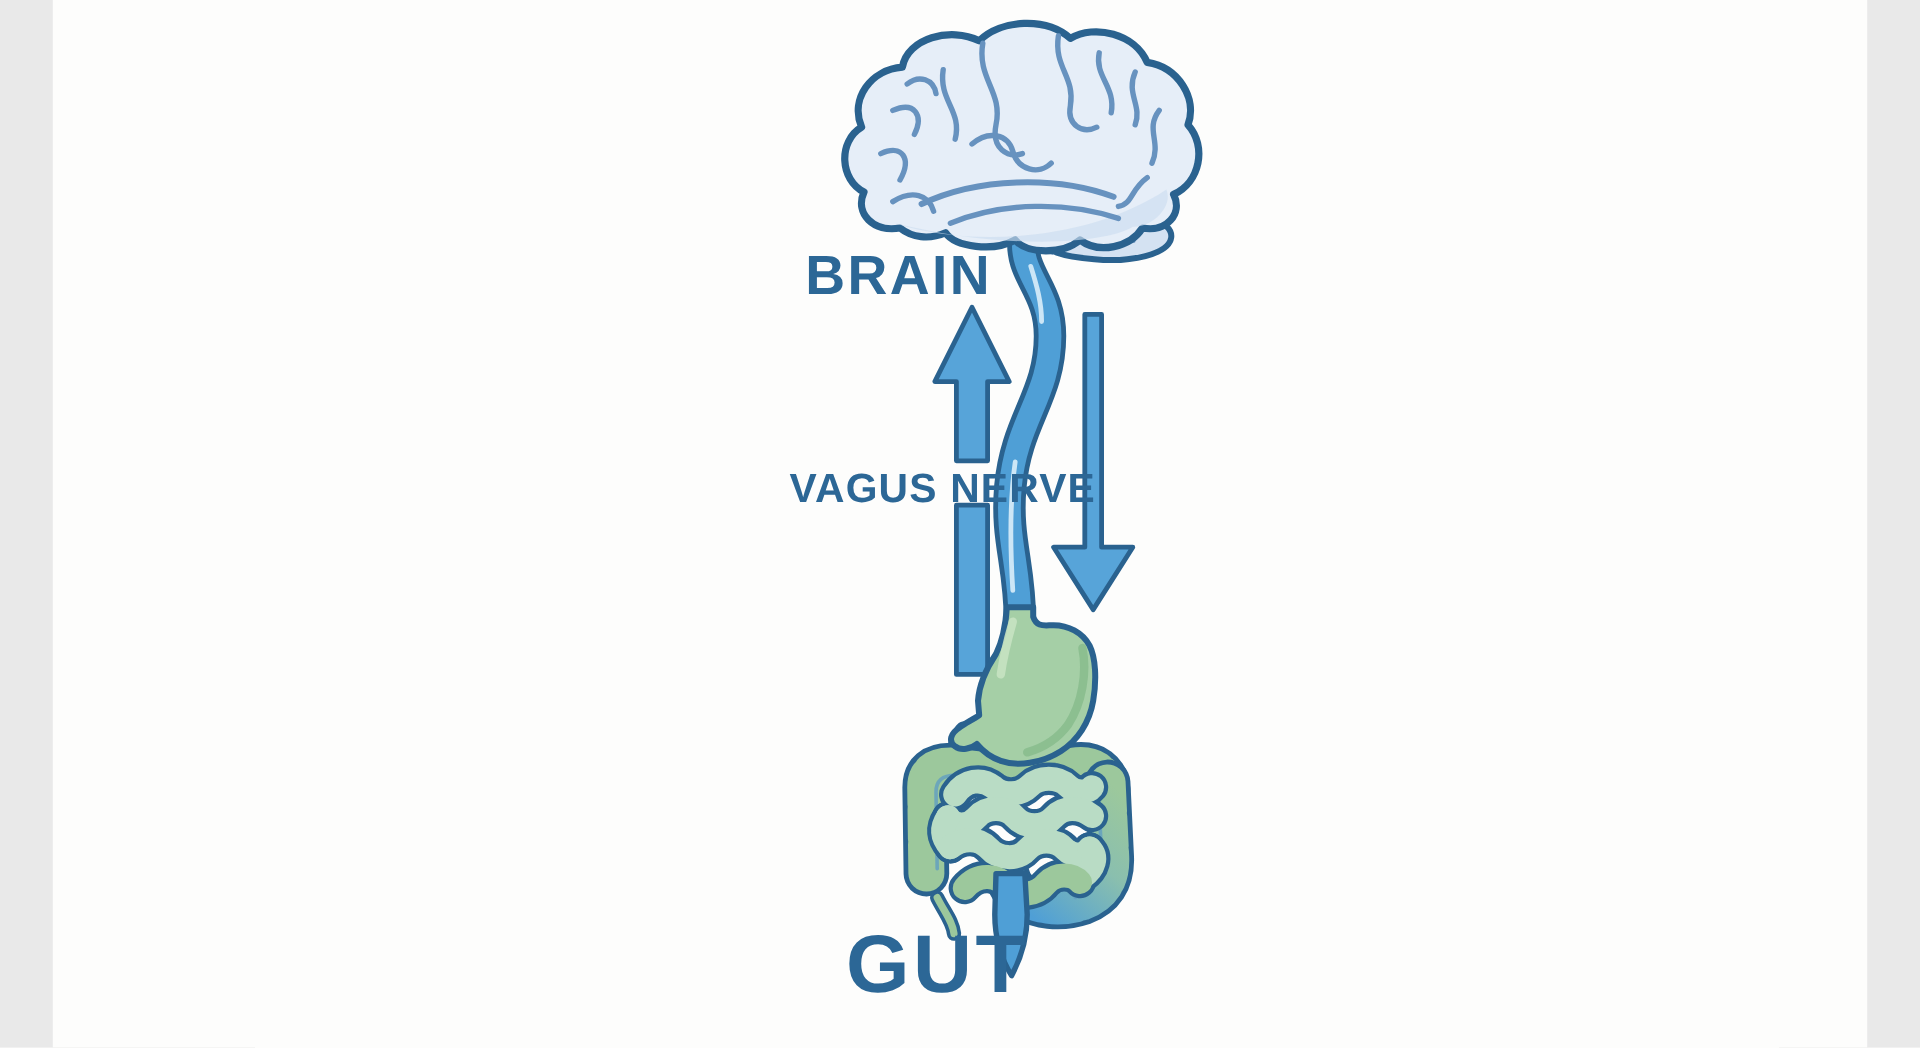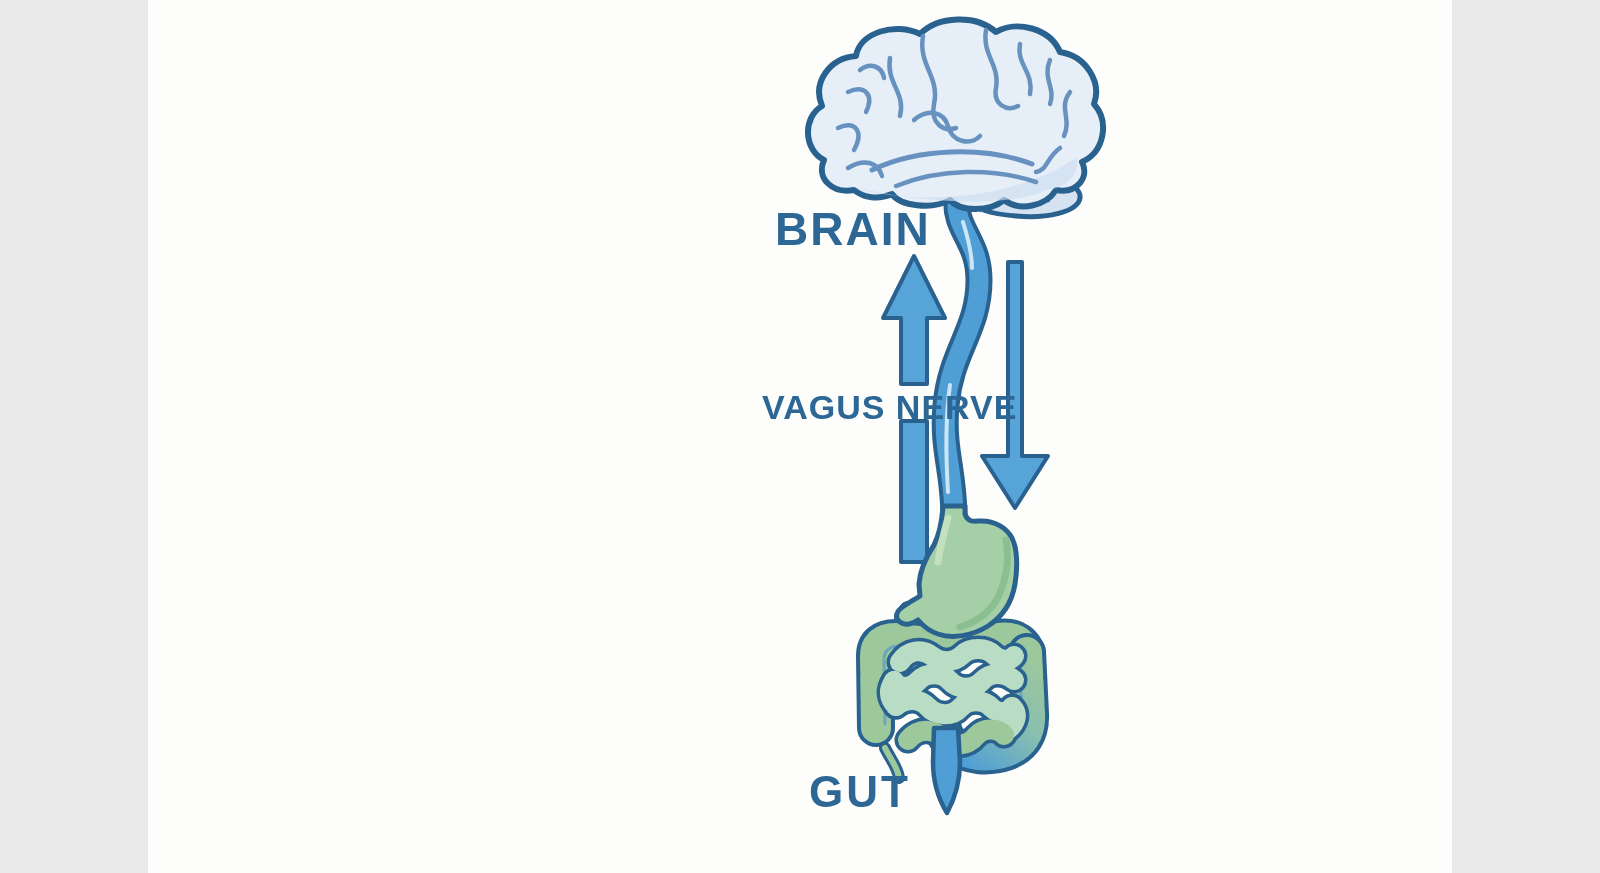"BRAIN" .stage { width: 1304px -> 1512px }
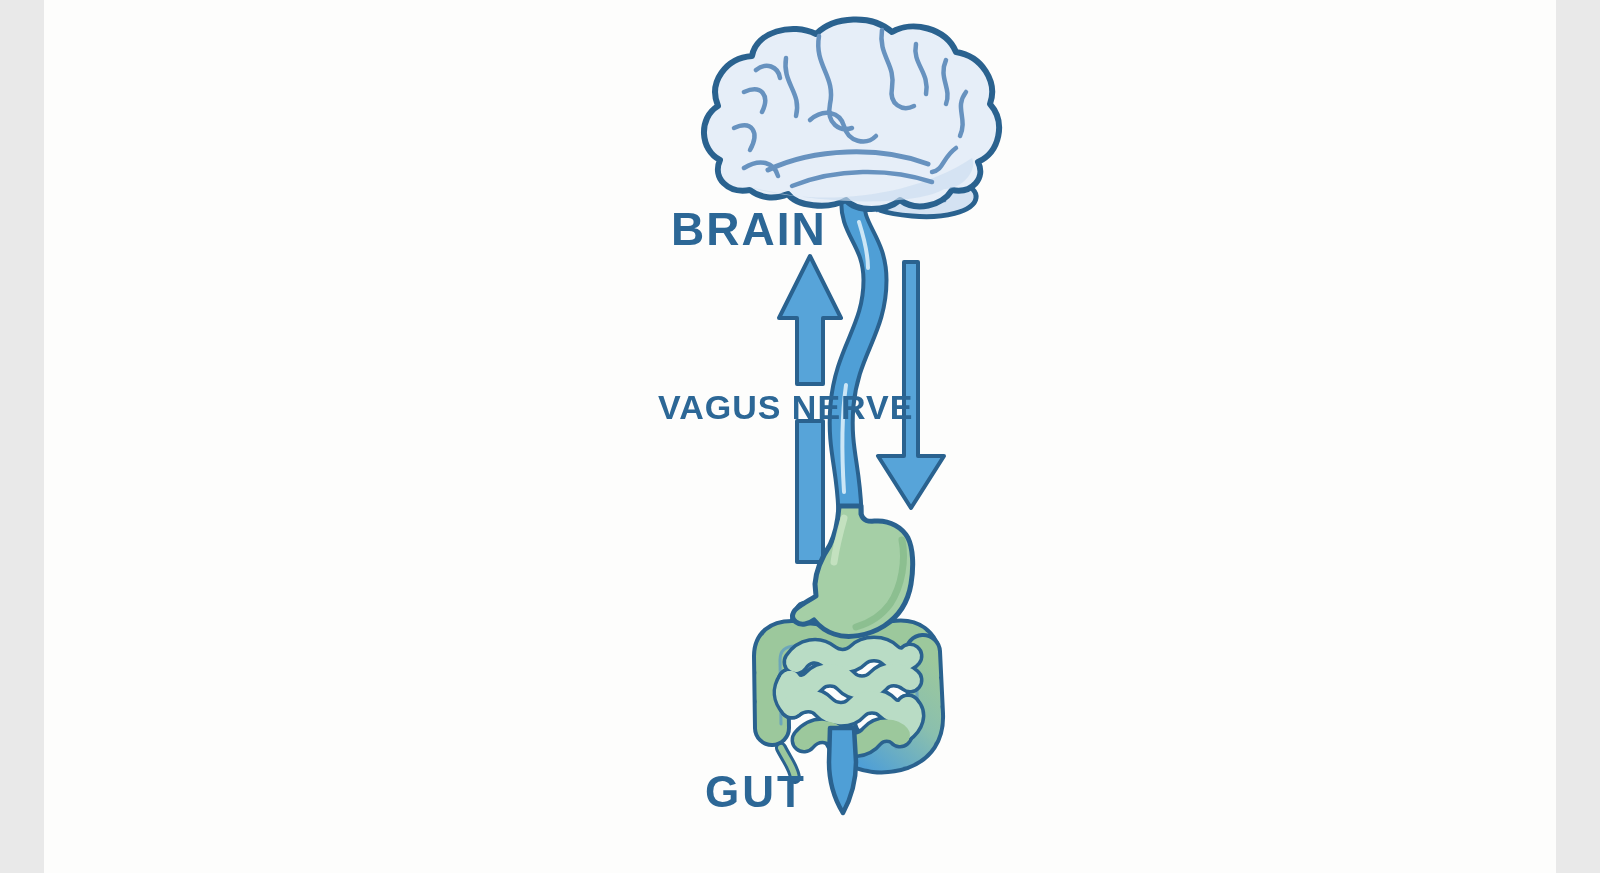"GUT" .lbl-gut { font-size: 44px -> 68px }
